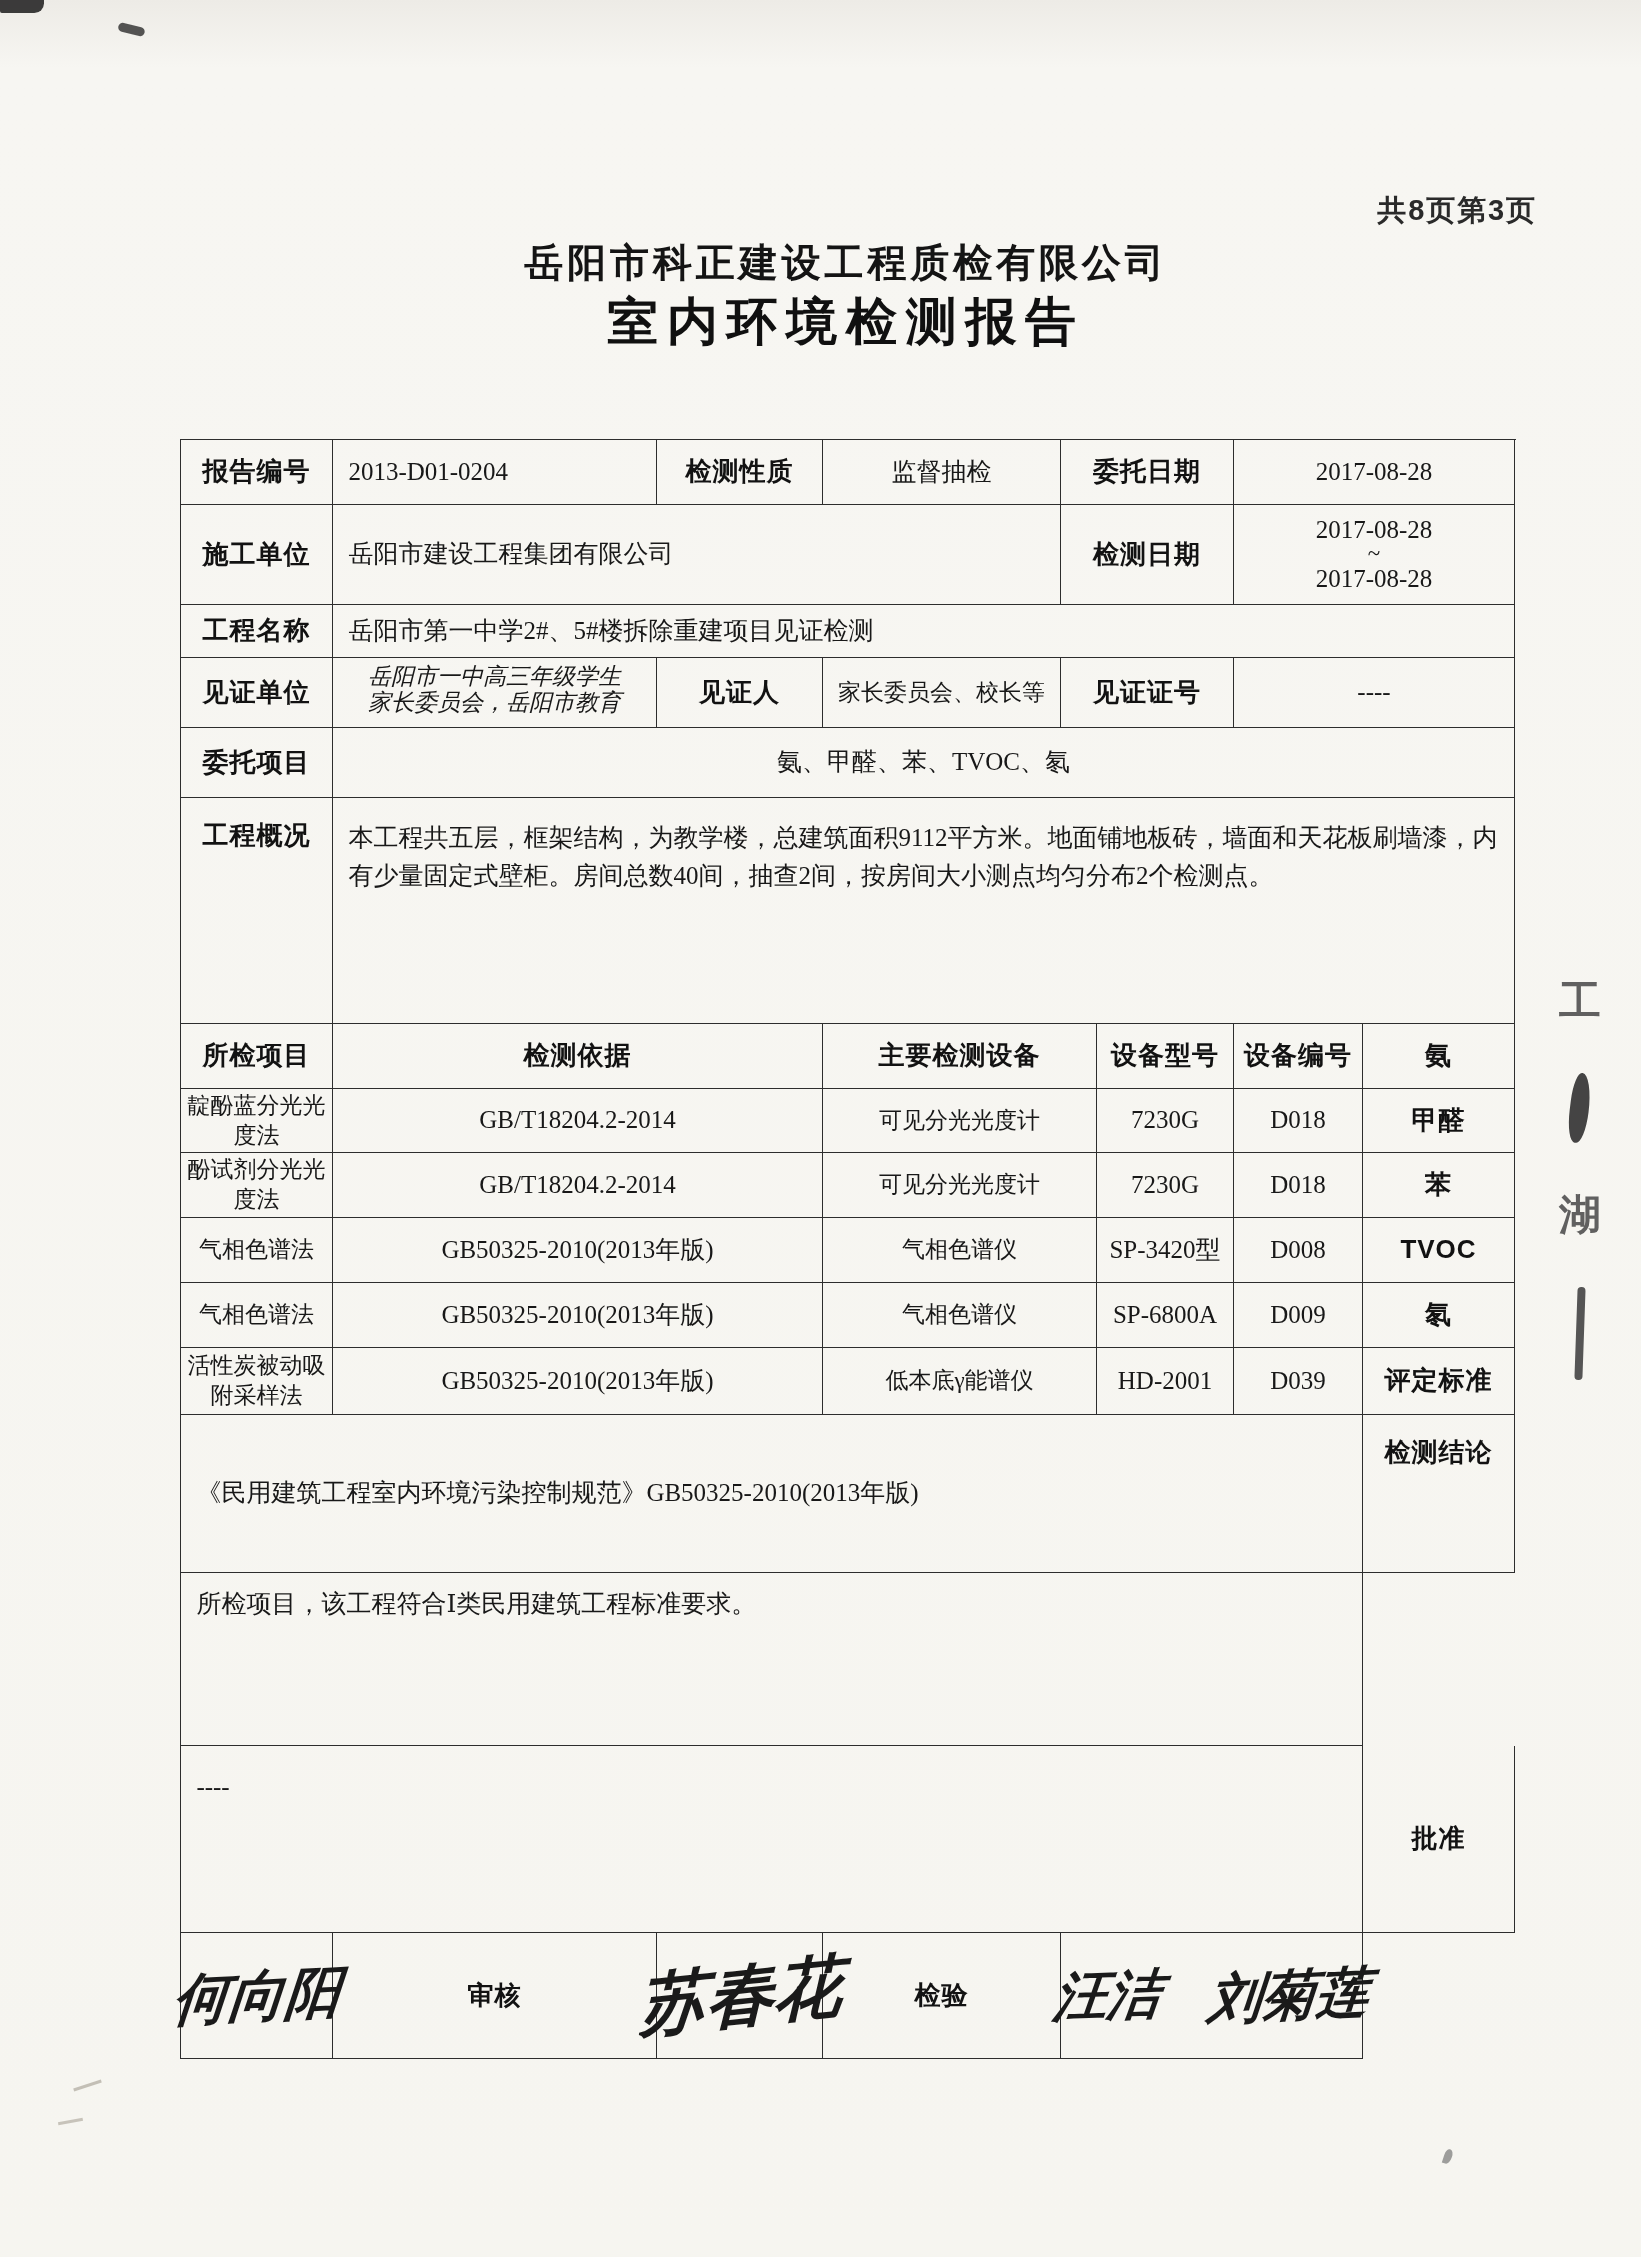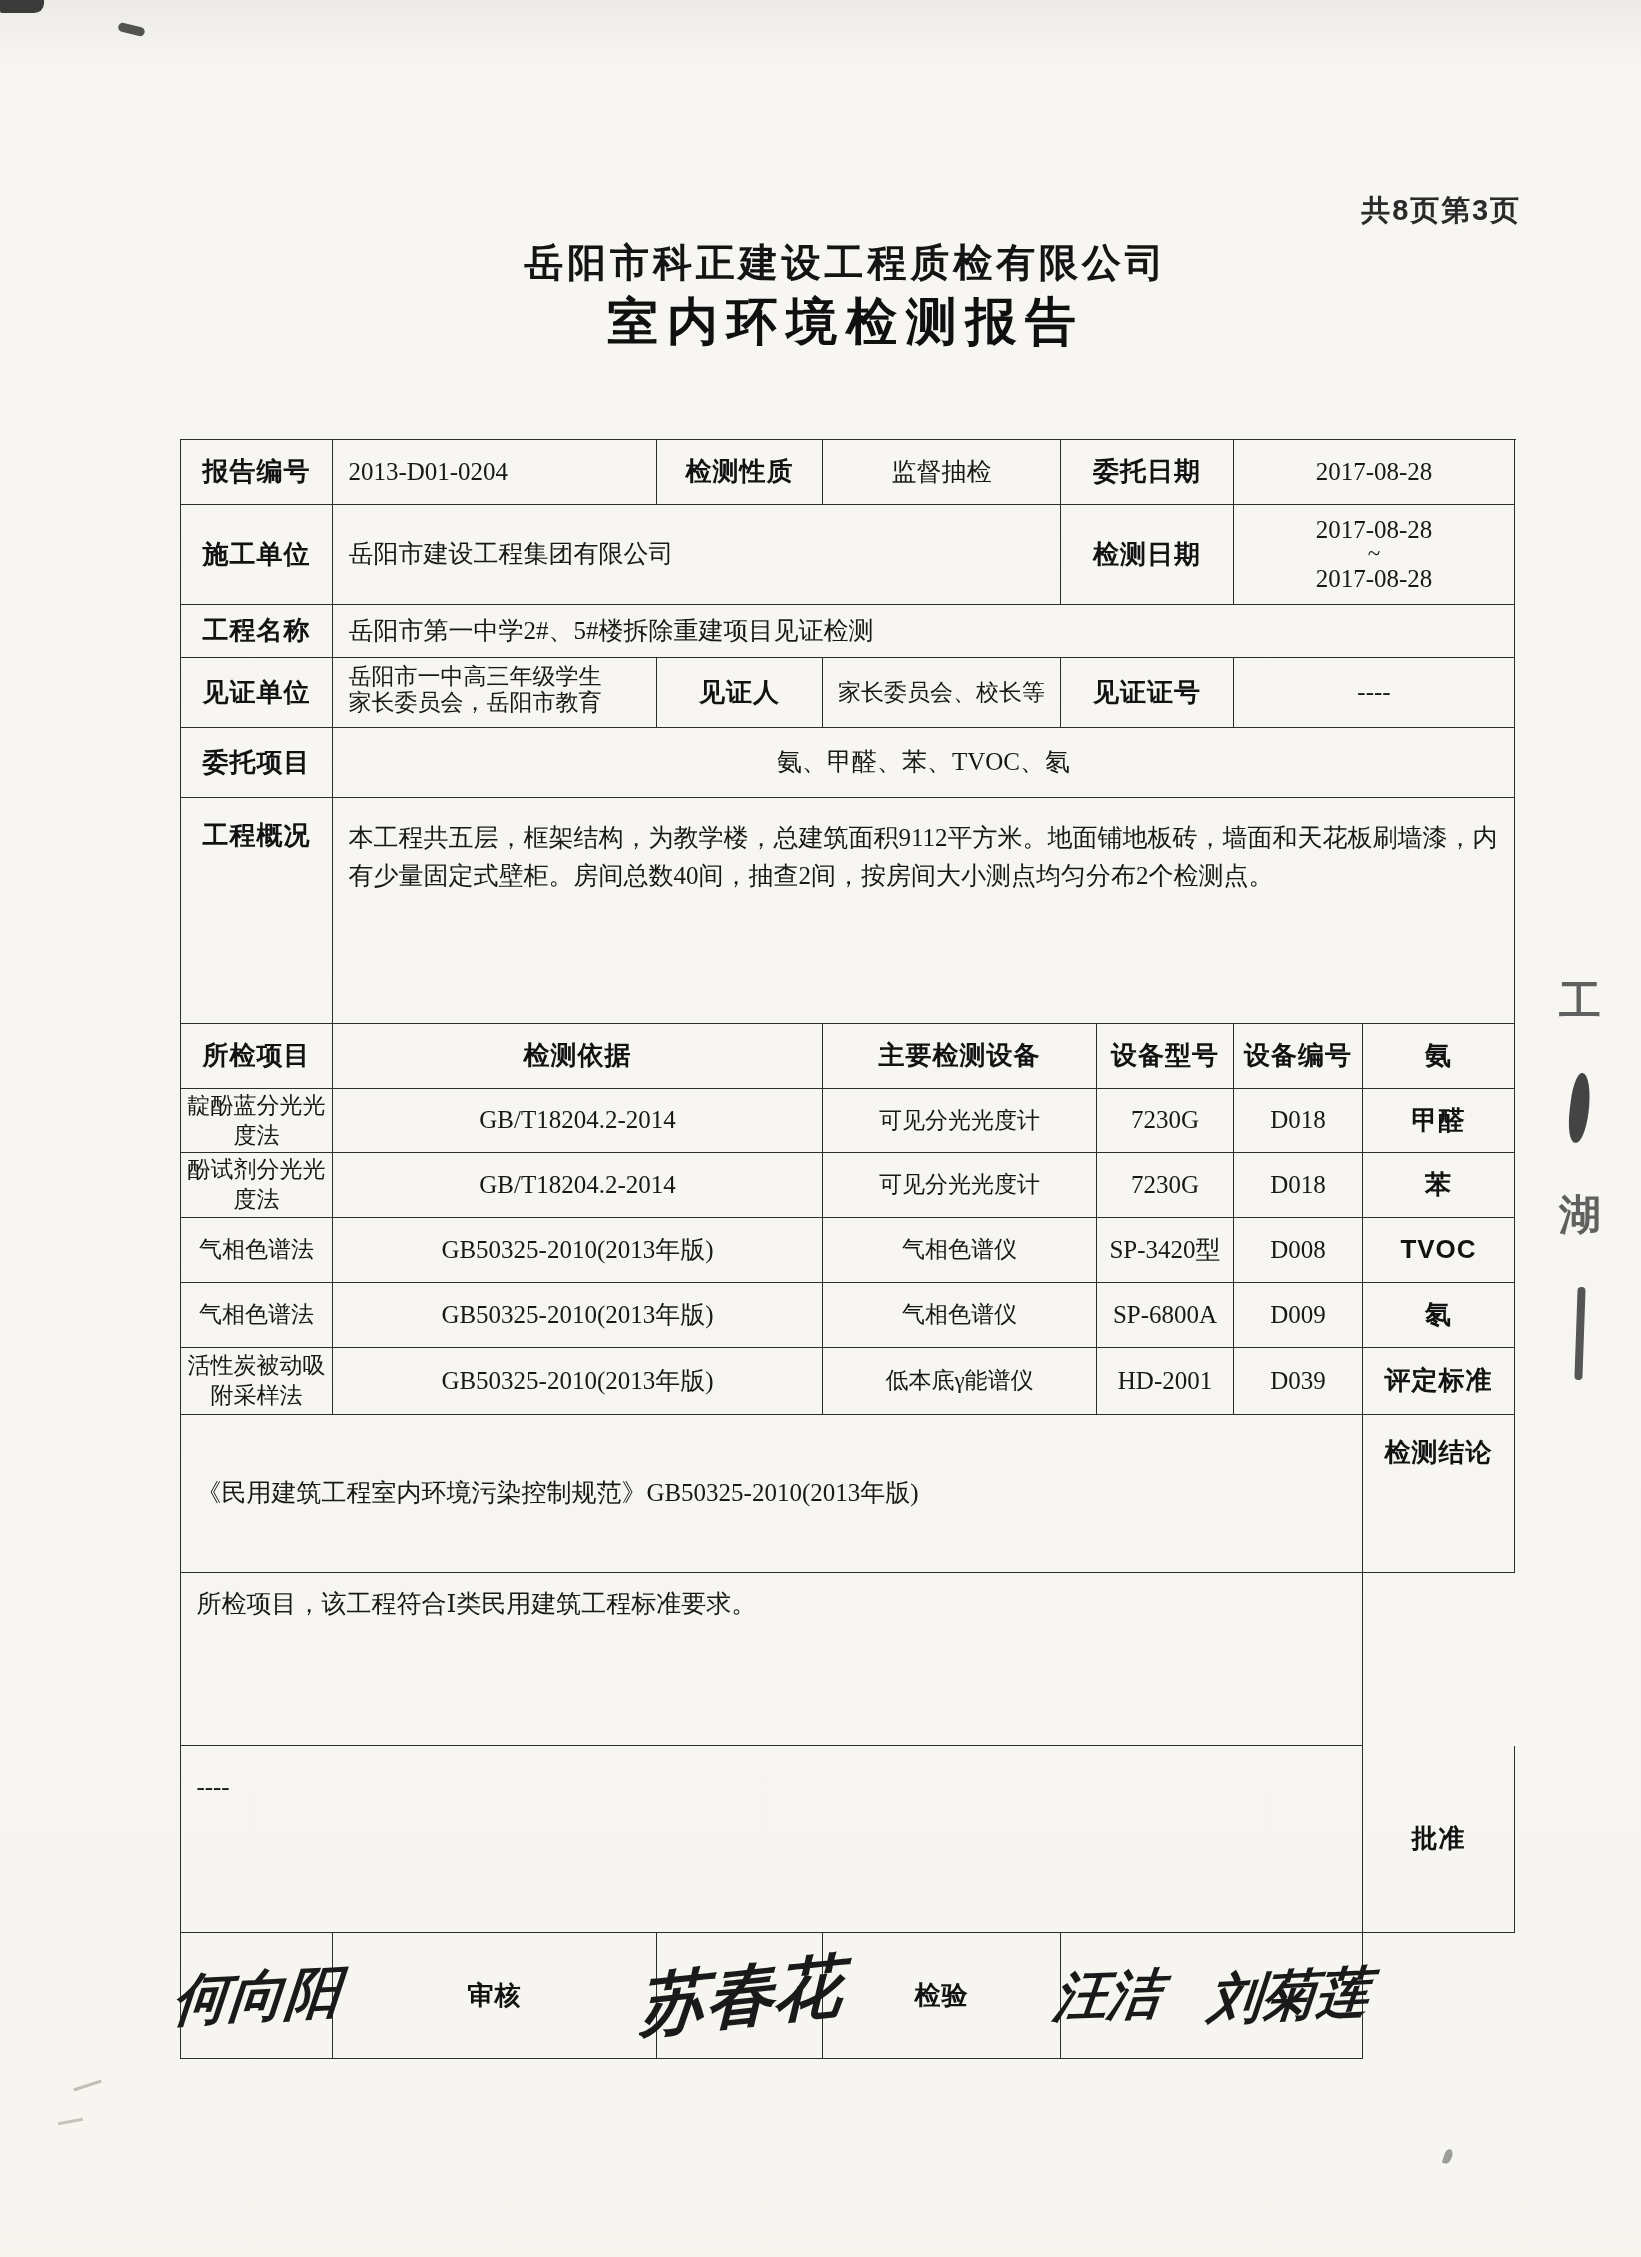"共8页第3页" .page-info { right: 120px -> 104px }
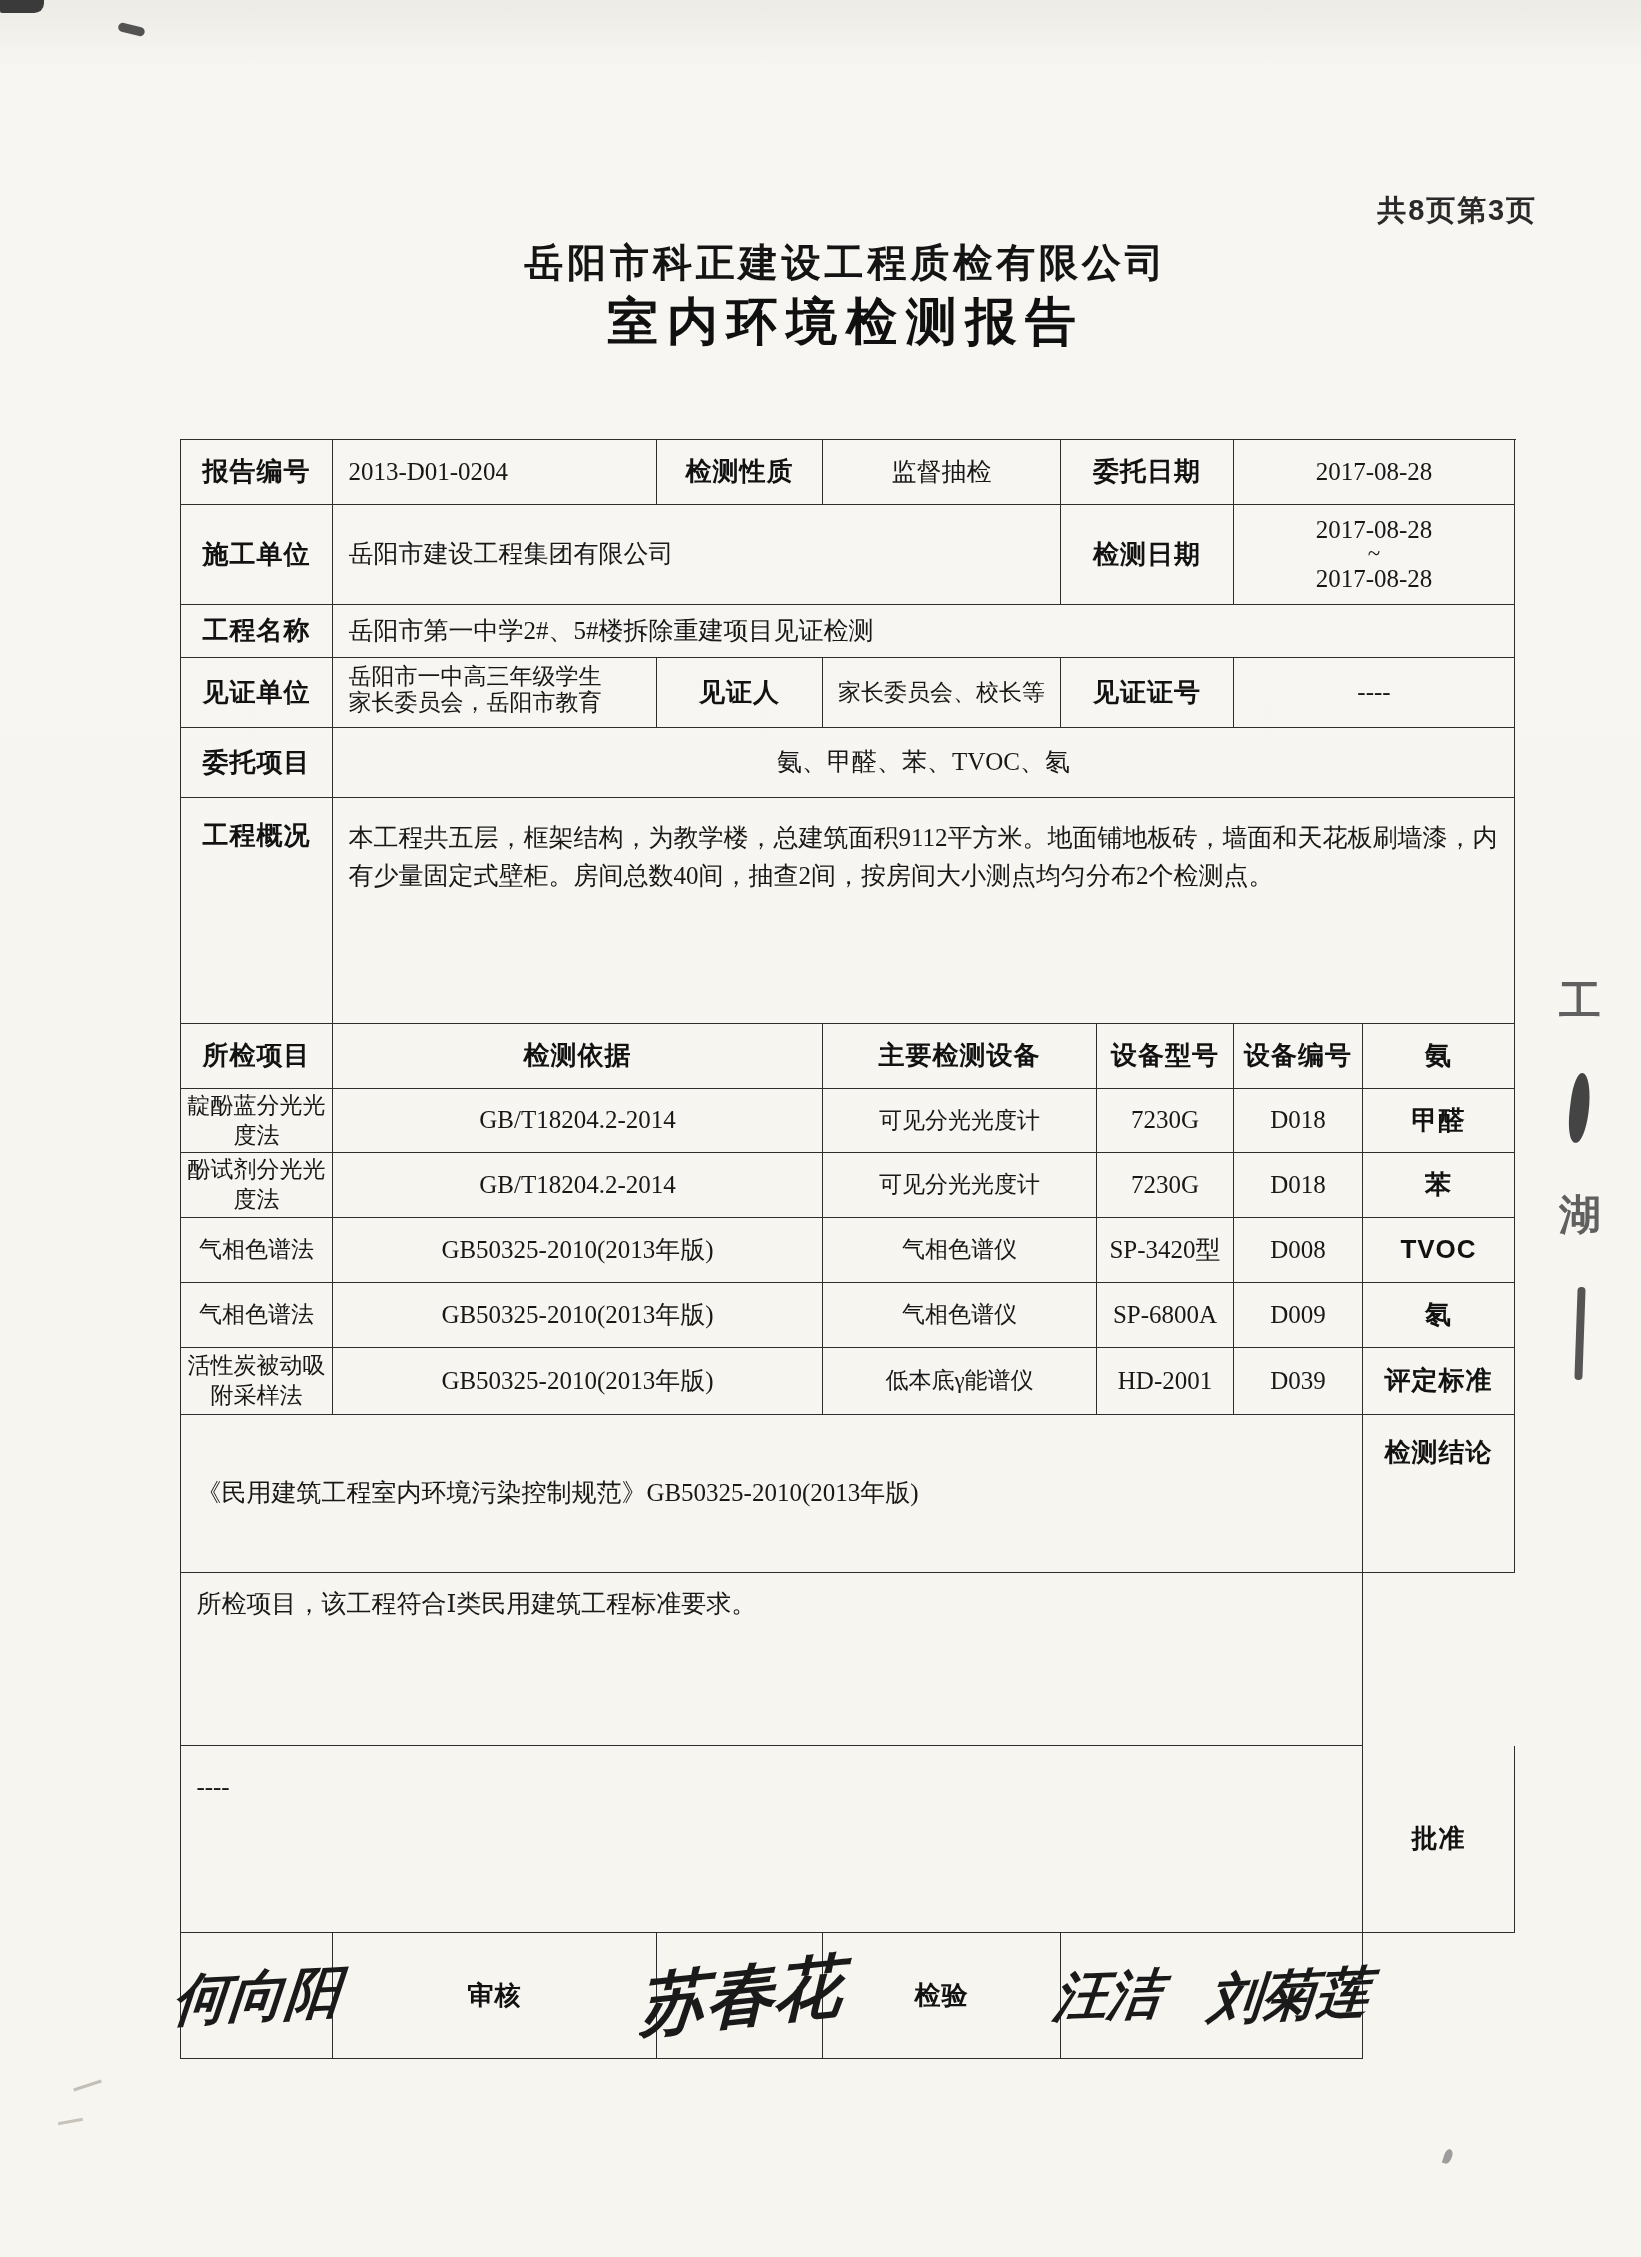"岳阳市一中高三年级学生" .col.left { align-items: flex-start -> center; font-style: none -> italic }
